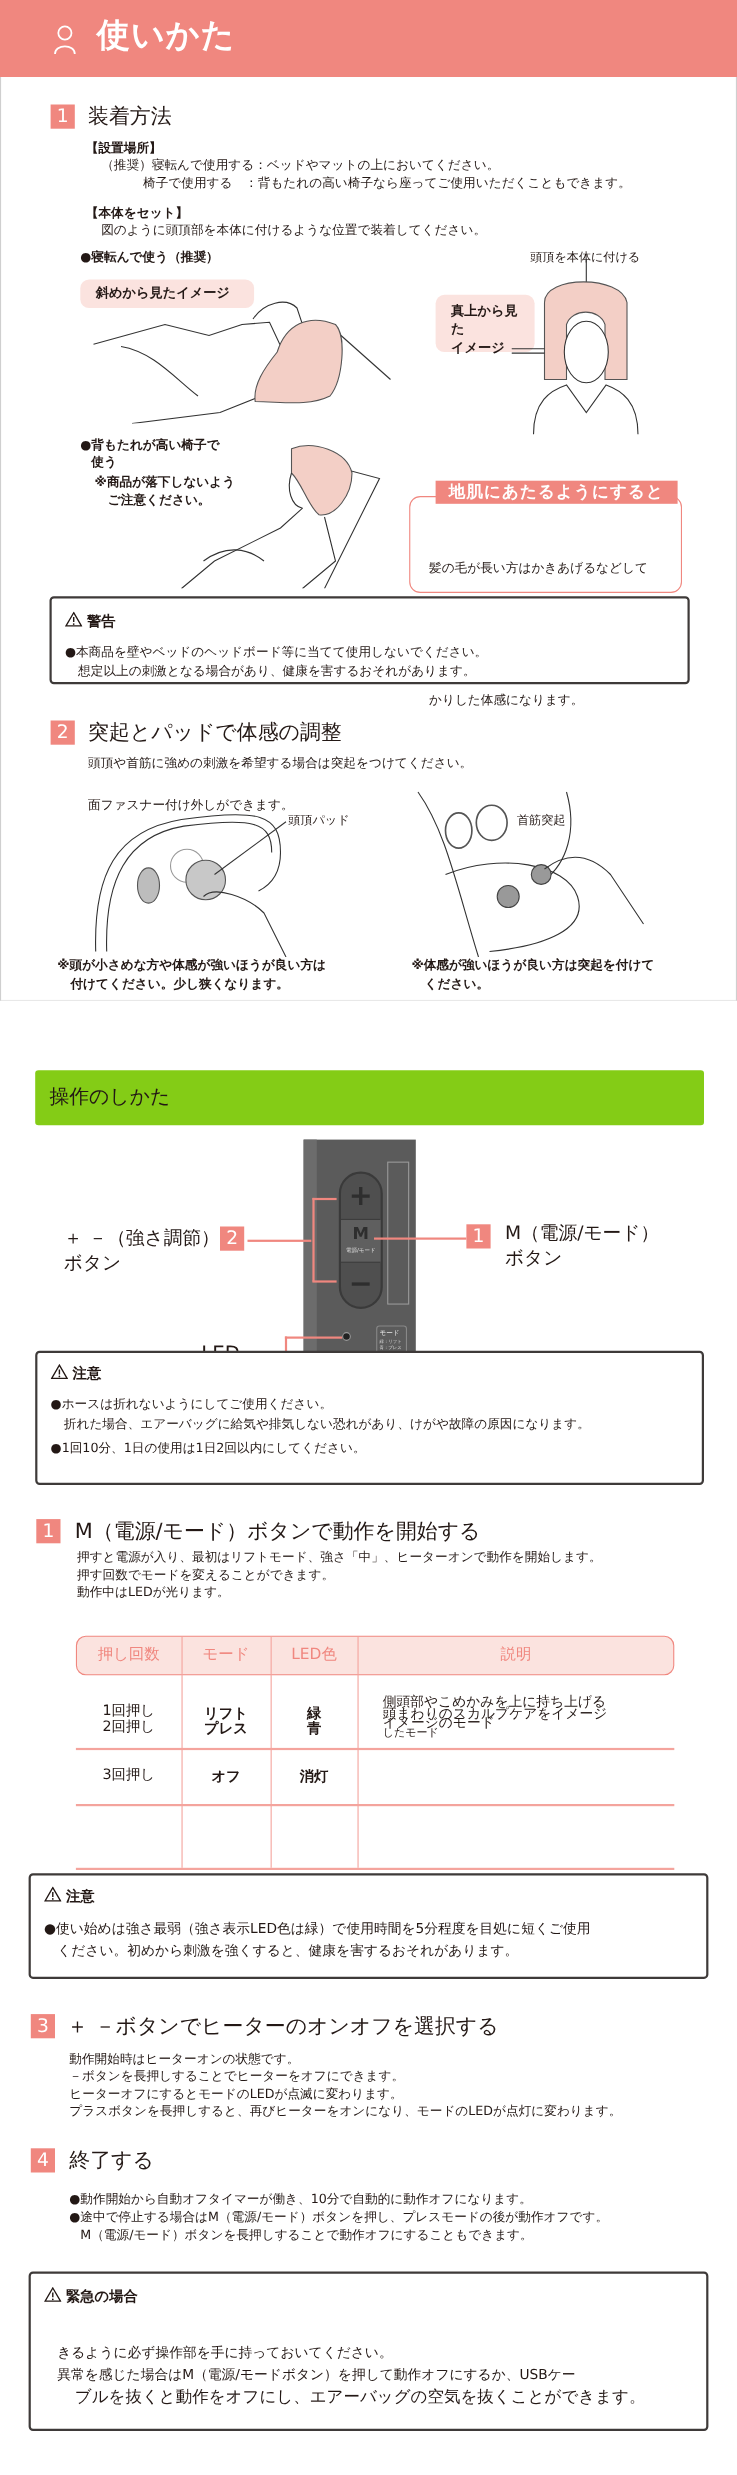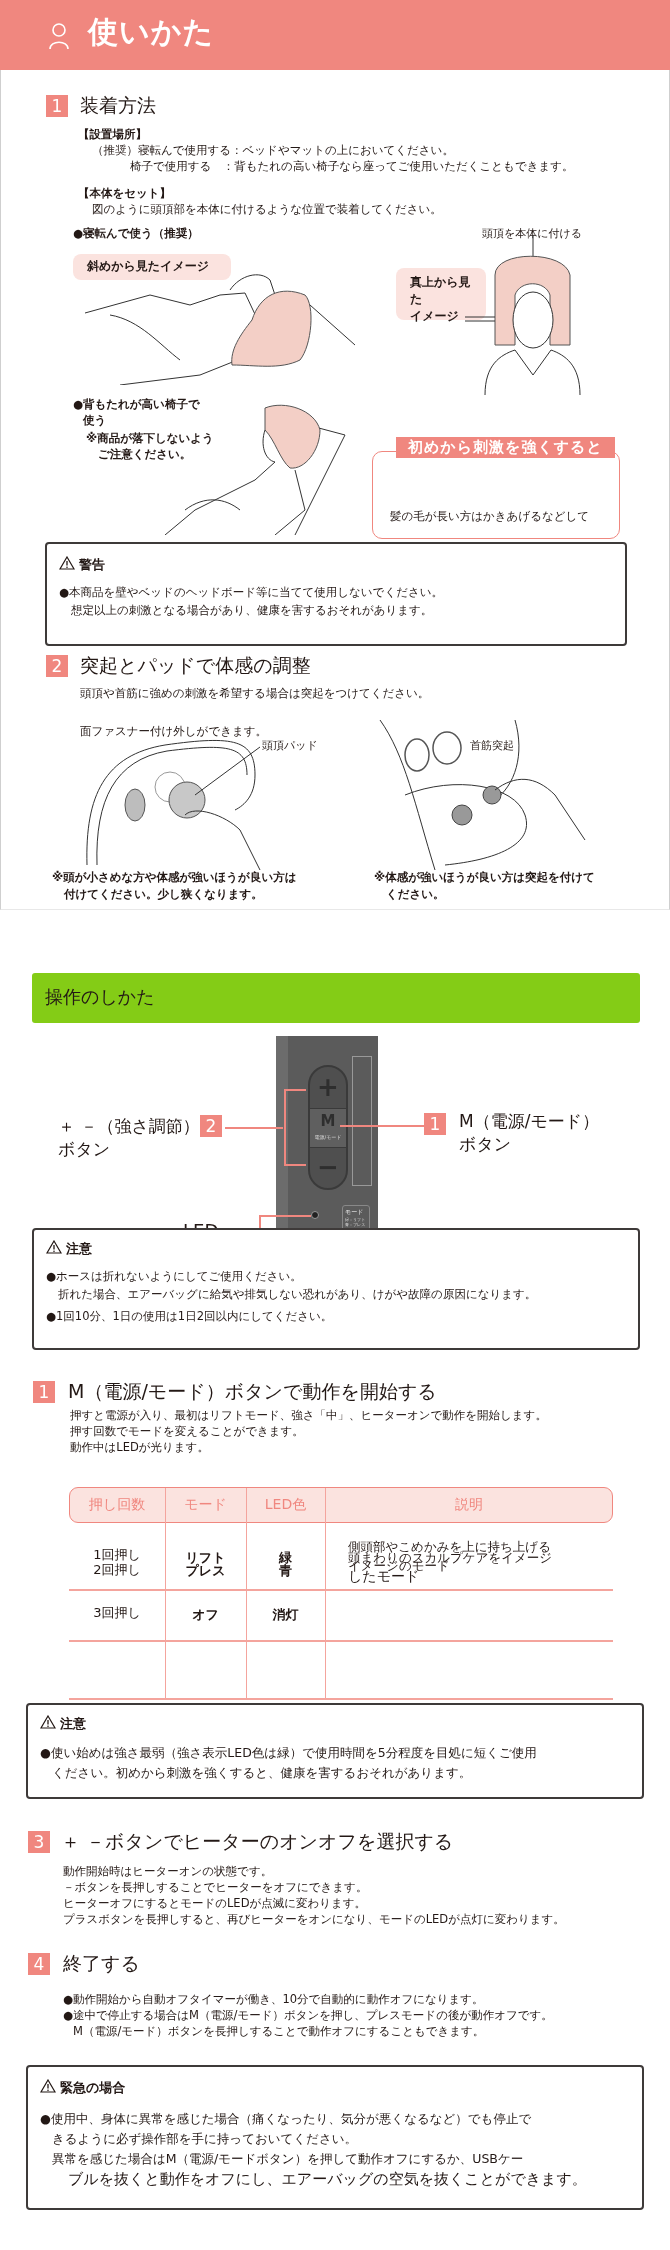"初めから刺激を強くすると" div.abs { text: 初めから刺激を強く -> 地肌にあたるように }
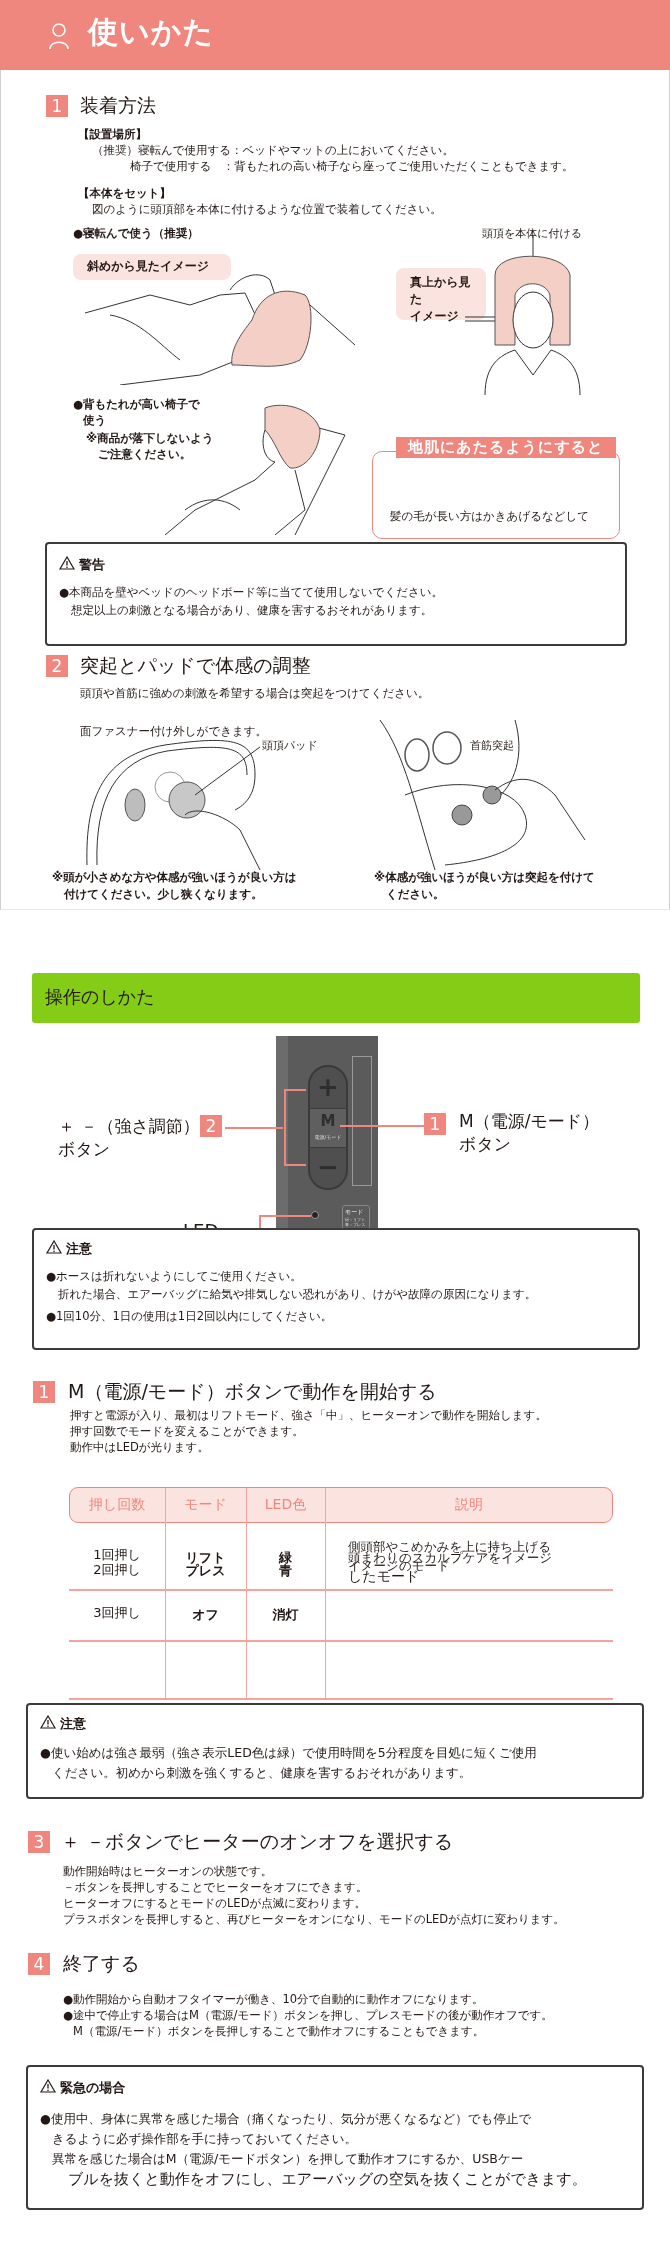"警告" div.abs { height: 104px -> 80px }
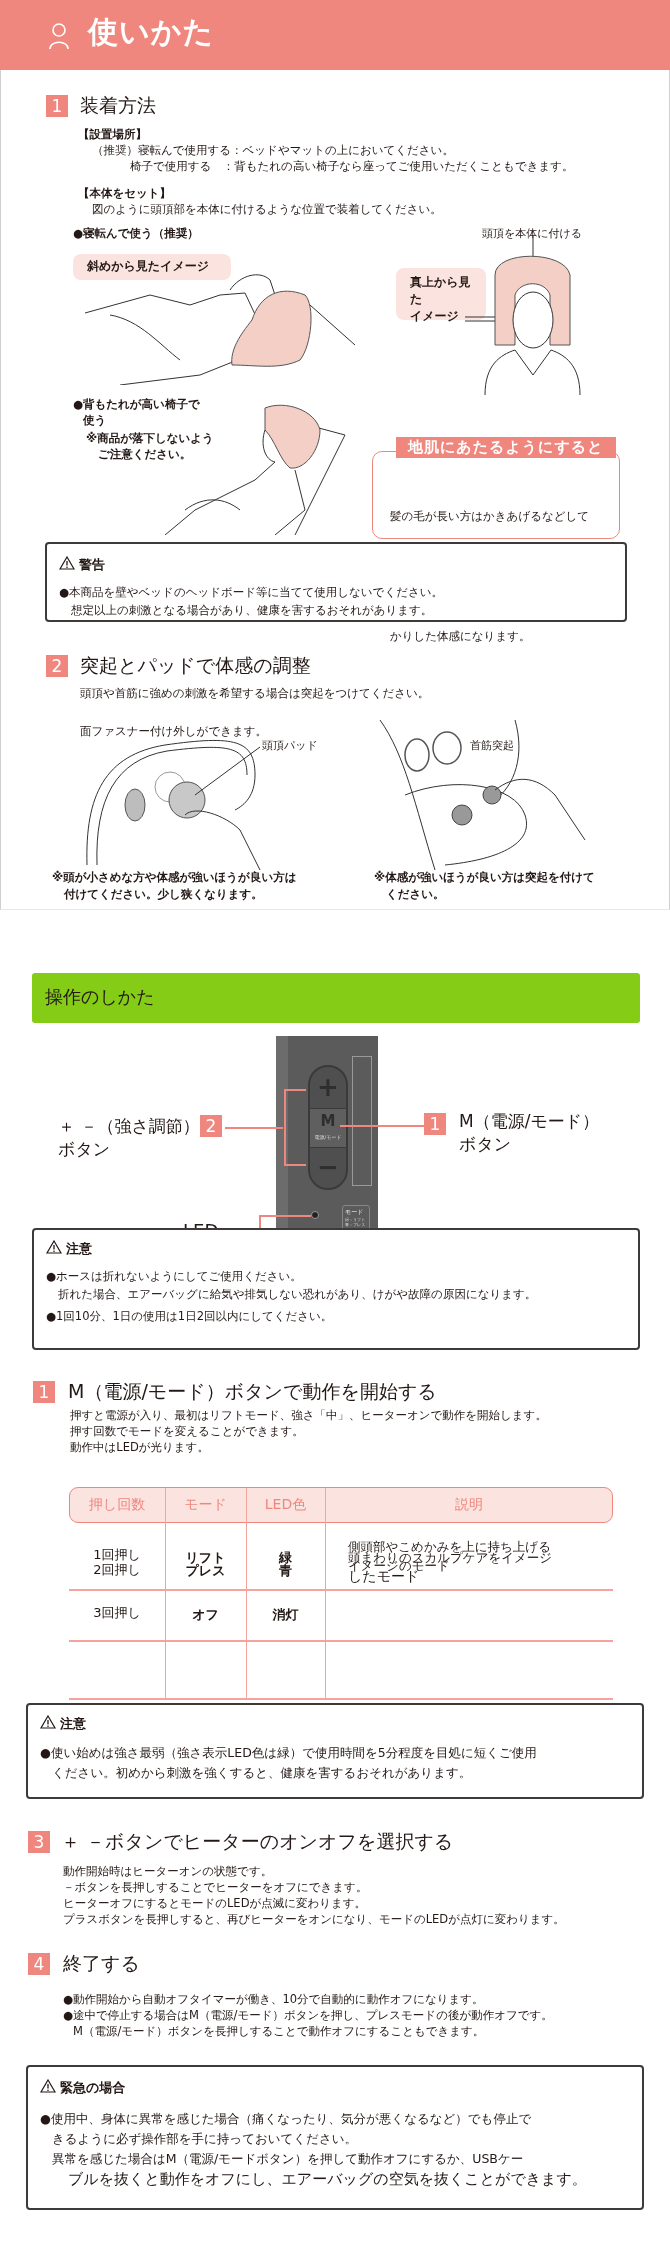"したモード" div.abs { font-size: 14px -> 10px }
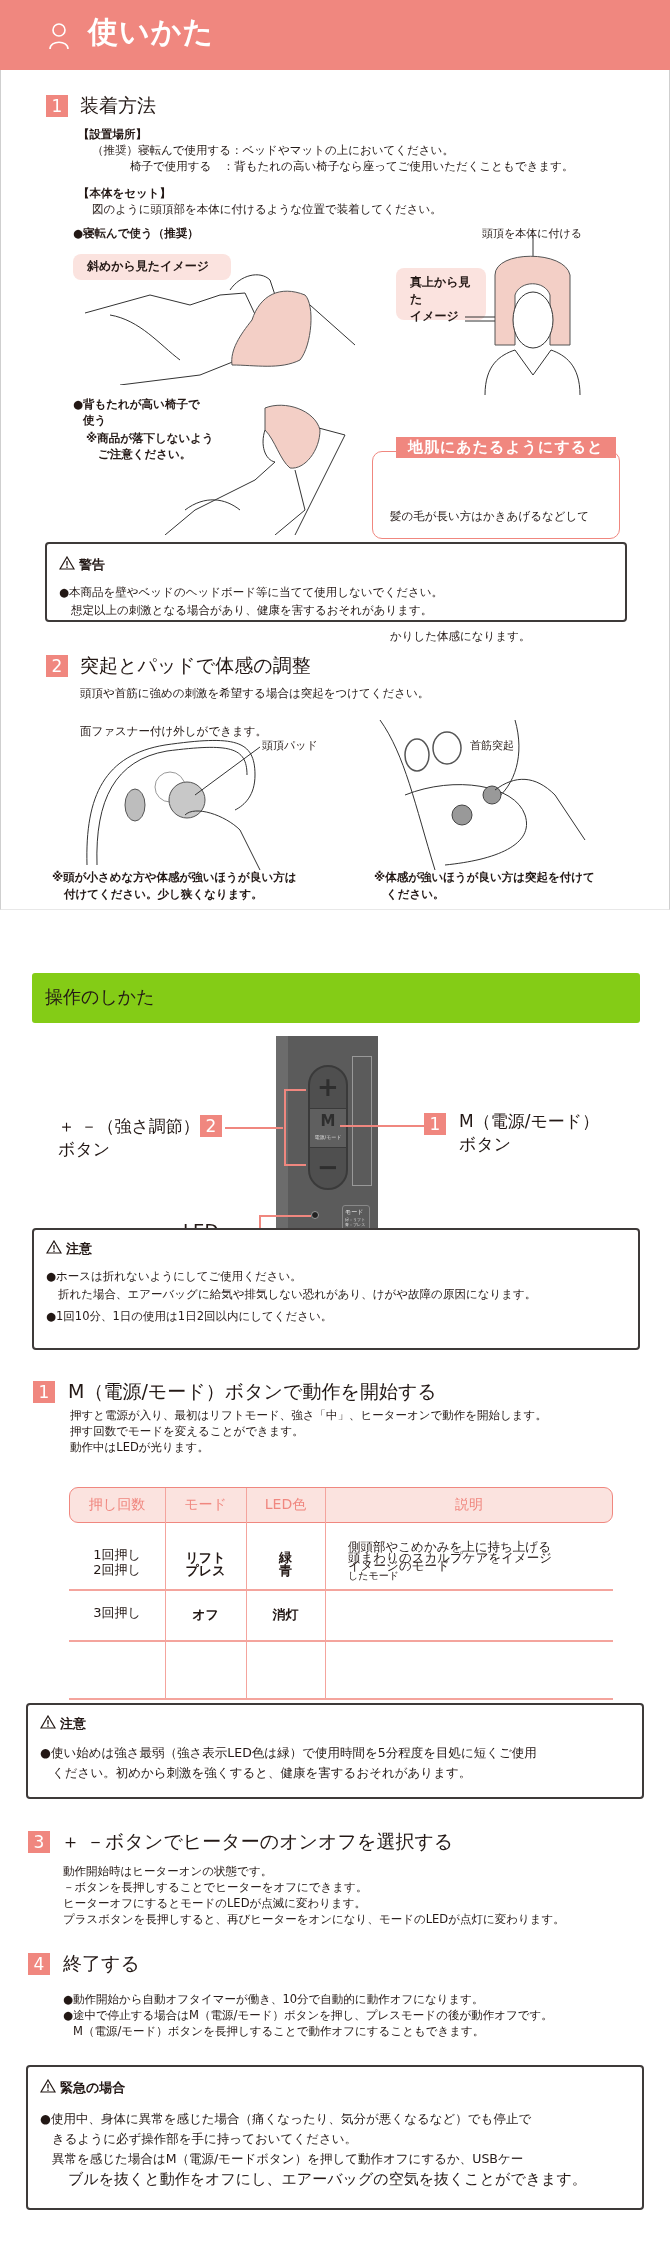"●使用中、身体に異常を感じた場合（痛くなったり、気分が悪くなるなど）でも停止で" div.abs { html: <div>●使用中、身体に異常を感じた場合（痛くなったり、気分が悪くなるなど）でも停止で</div> -> none }
